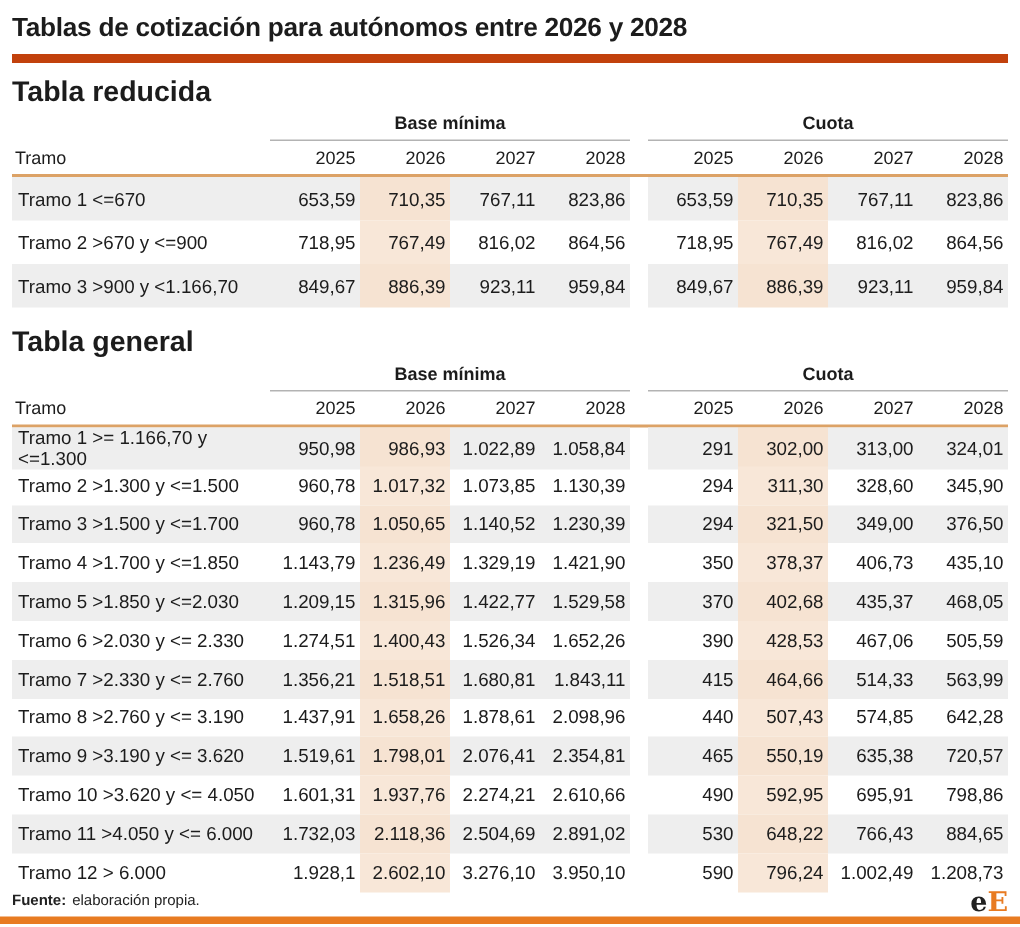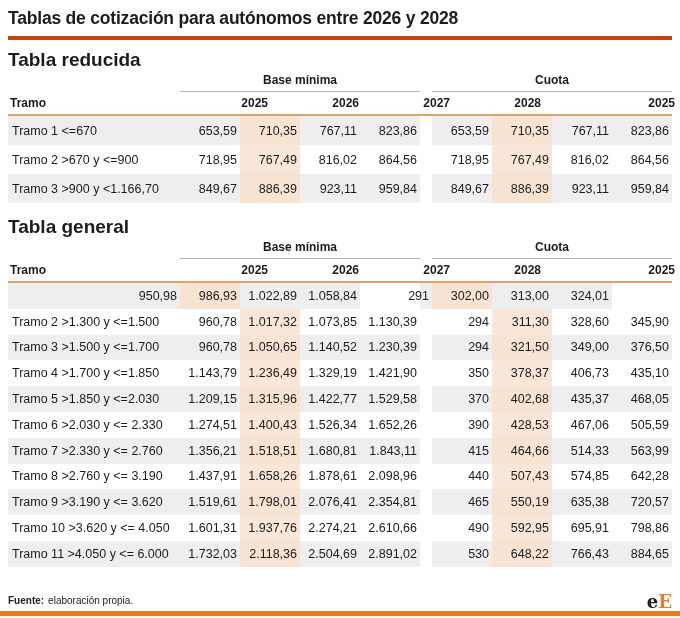"Tablas de cotización para autónomos" .title { border-bottom: 4px solid #c2410c -> 6px solid #c2410c }
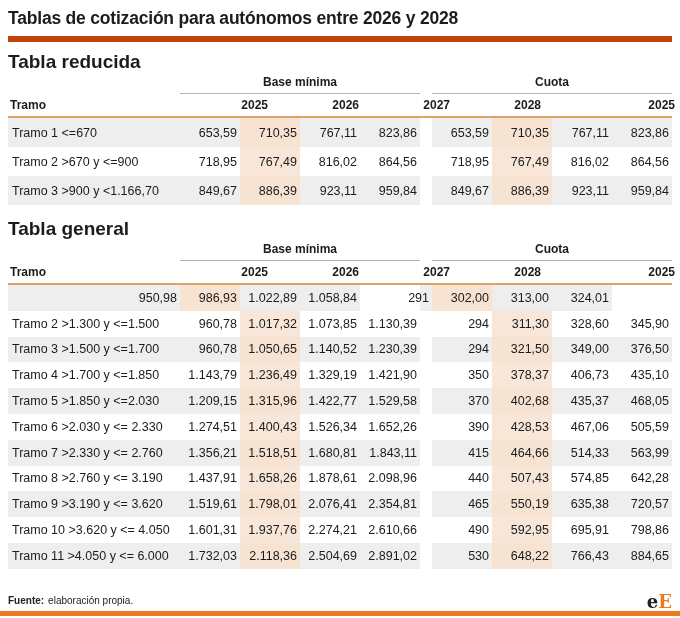"Tramo" .yhead { font-weight: 700 -> 400; gap: 31px -> none }
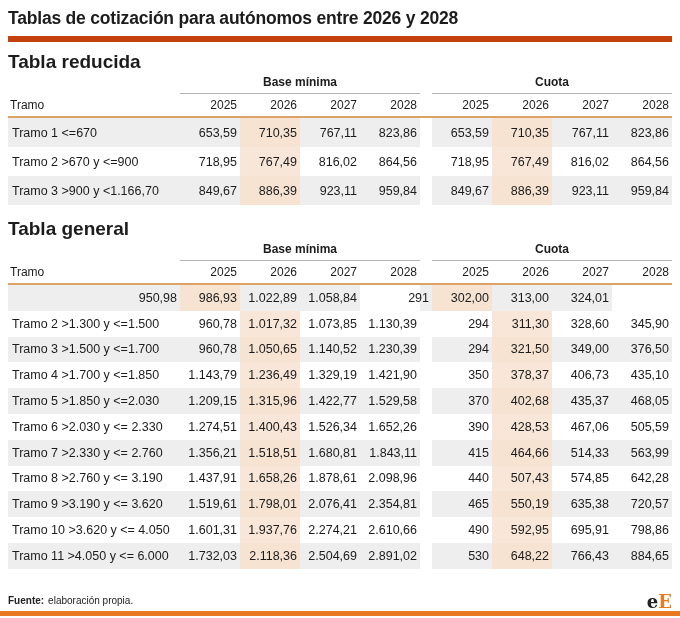"Tramo 1 >= 1.166,70 y" div.cell { html: none -> <div>Tramo 1 &gt;= 1.166,70 y &lt;=1.300</div> }
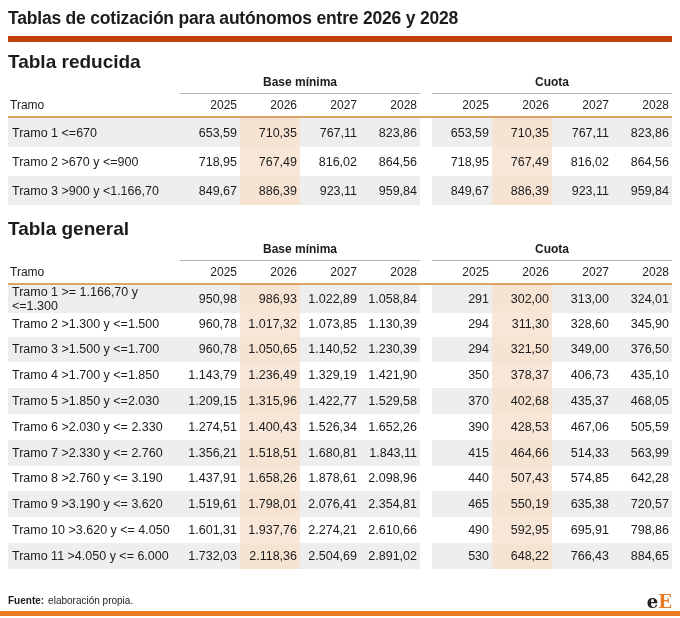"Tramo 12 > 6.000" div.grid-row { html: none -> <div> <div>Tramo 12 &gt; 6.000</div> <div>1.928,1</div> <div>2.602,10</div> <div>3.276,10</div> <div>3.950,10</div> <div></div> <div>590</div> <div>796,24</div> <div>1.002,49</div> <div>1.208,73</div> </div> }
